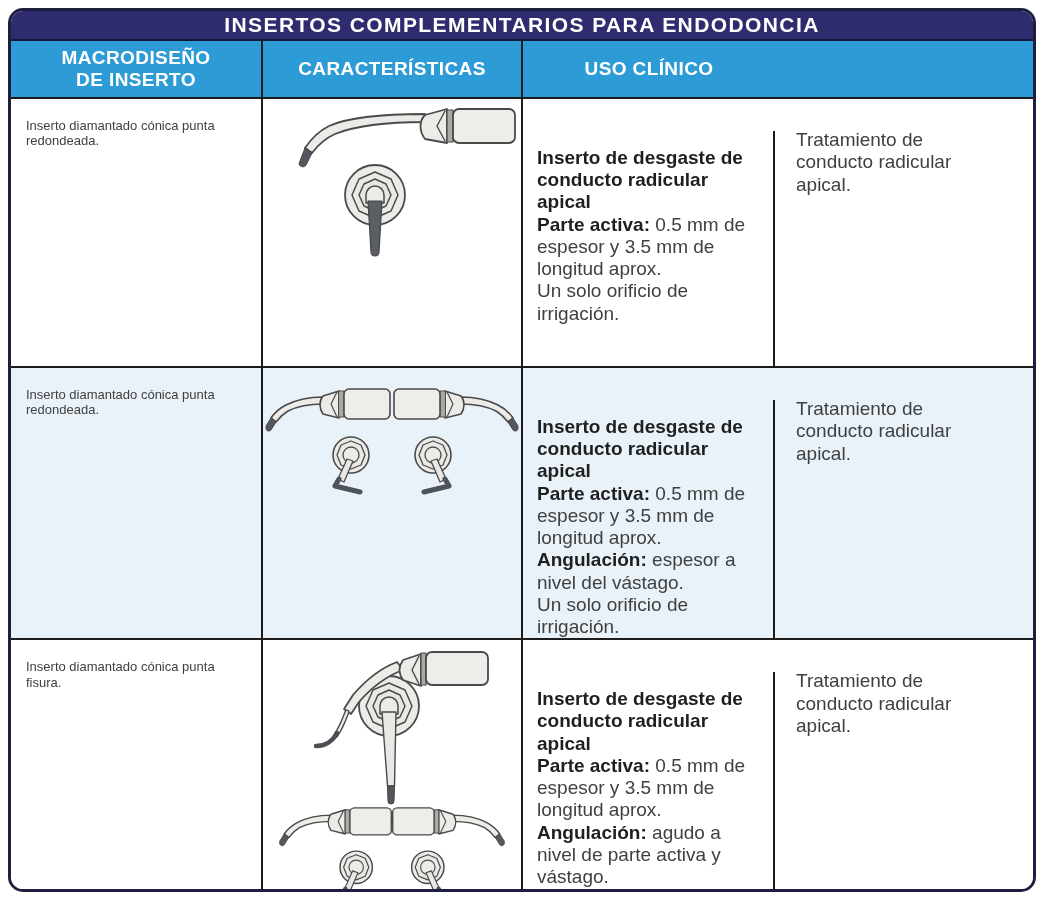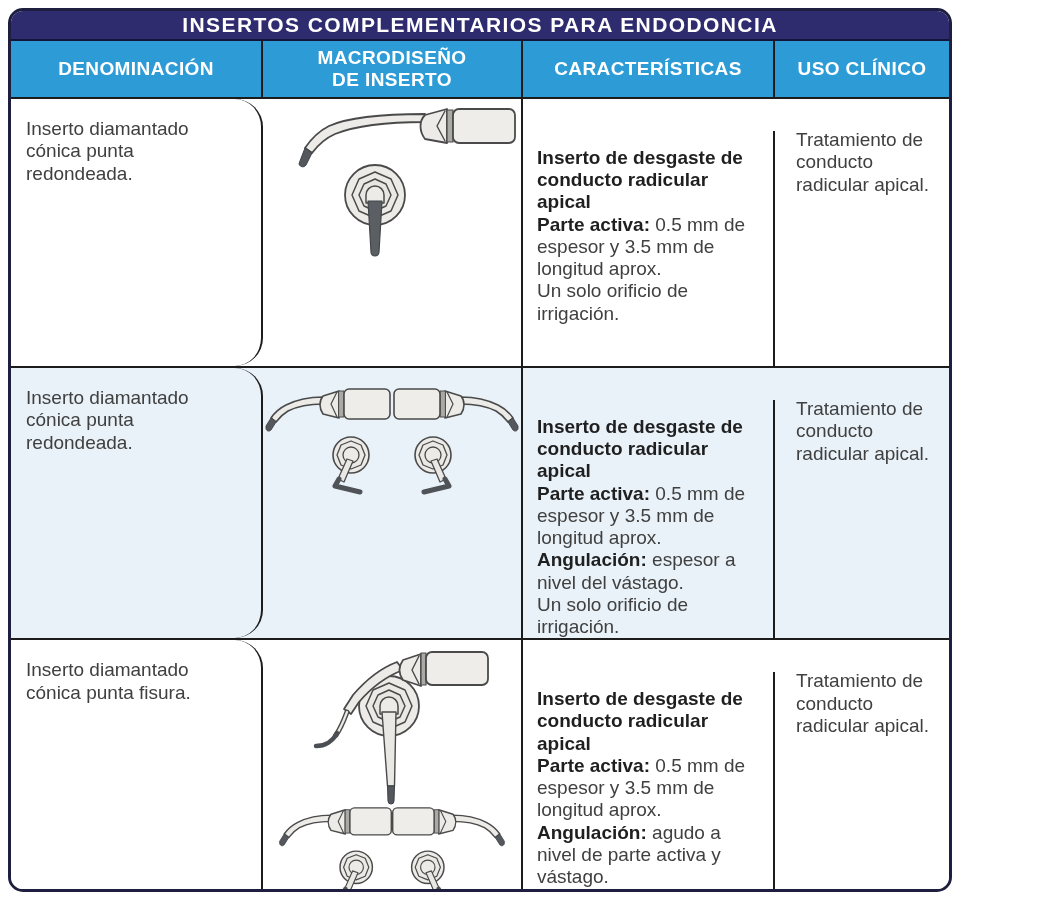"INSERTOS COMPLEMENTARIOS PARA ENDODONCIA" .table-card { width: 944px -> 1028px }
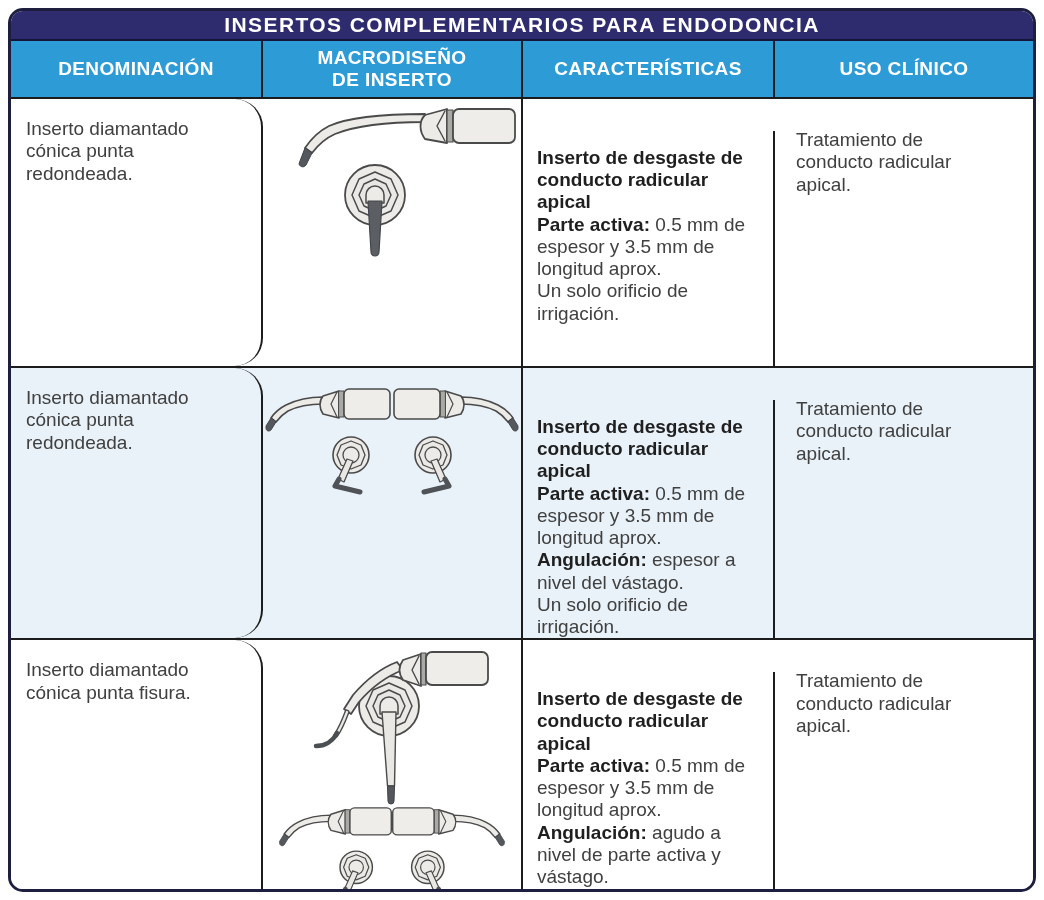"DENOMINACIÓN" div.th { html: <div>DENOMINACIÓN</div> -> none }
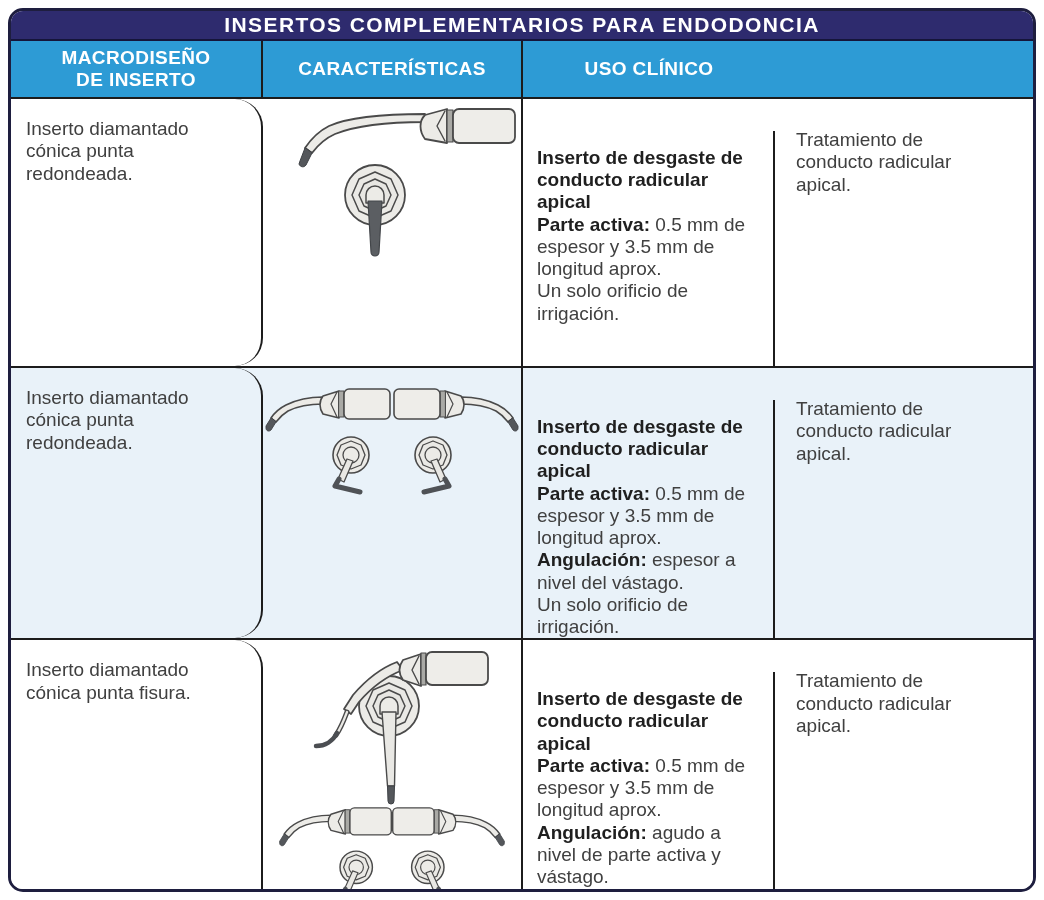"Inserto diamantado cónica punta" .cell-denominacion { border-radius: 28px -> none; font-size: 19px -> 13px }
